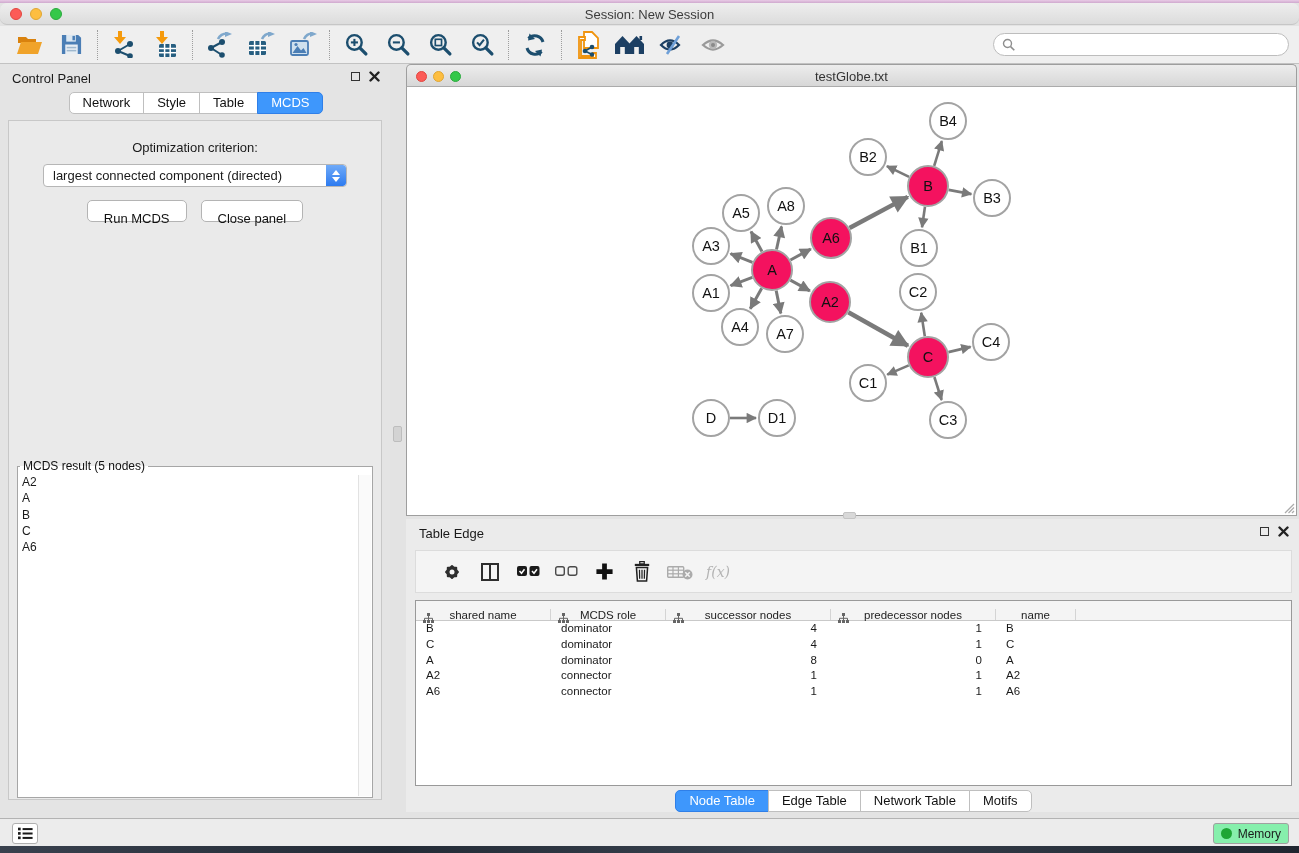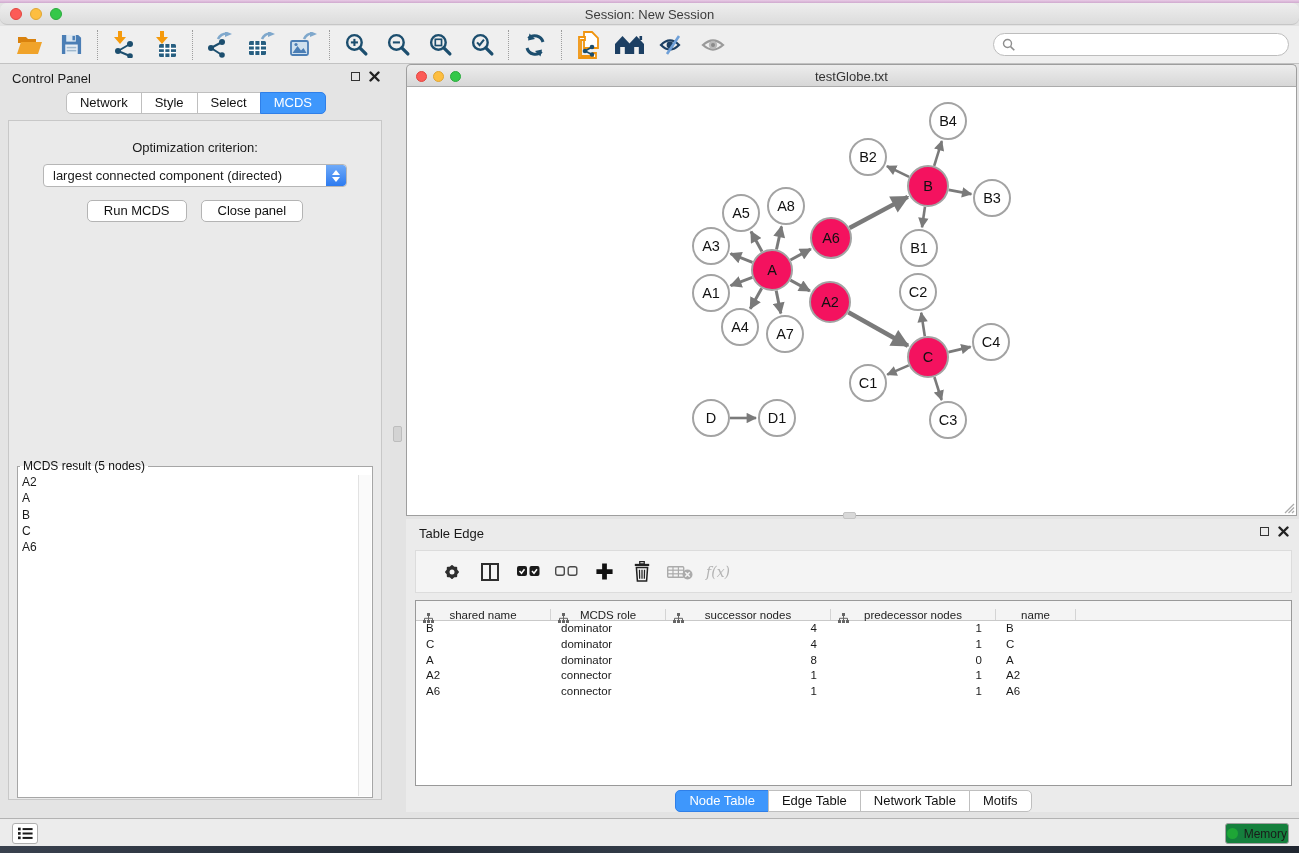"Select" div.seg { text: Select -> Table }
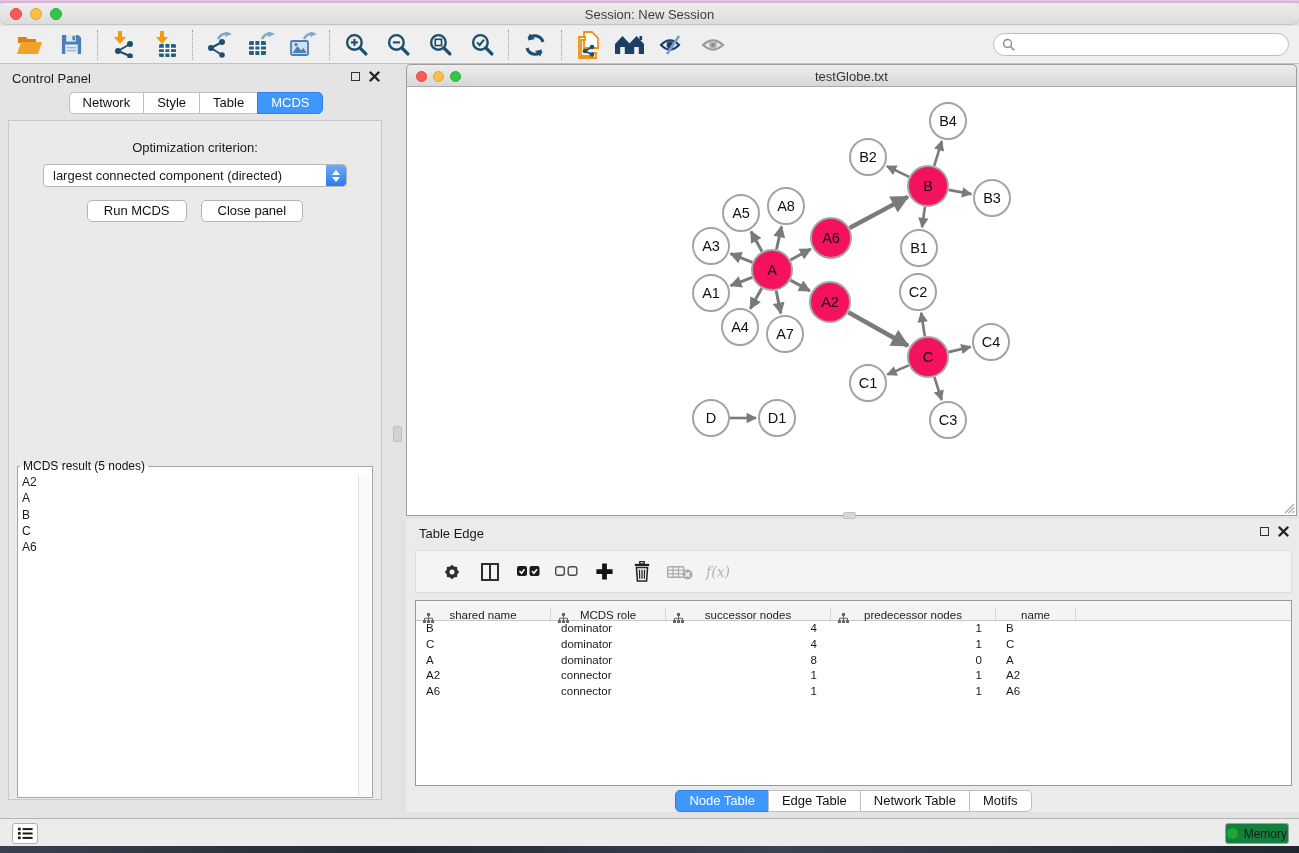"Run MCDS" .pushbtn { padding: 0 16px -> 8px 16px }
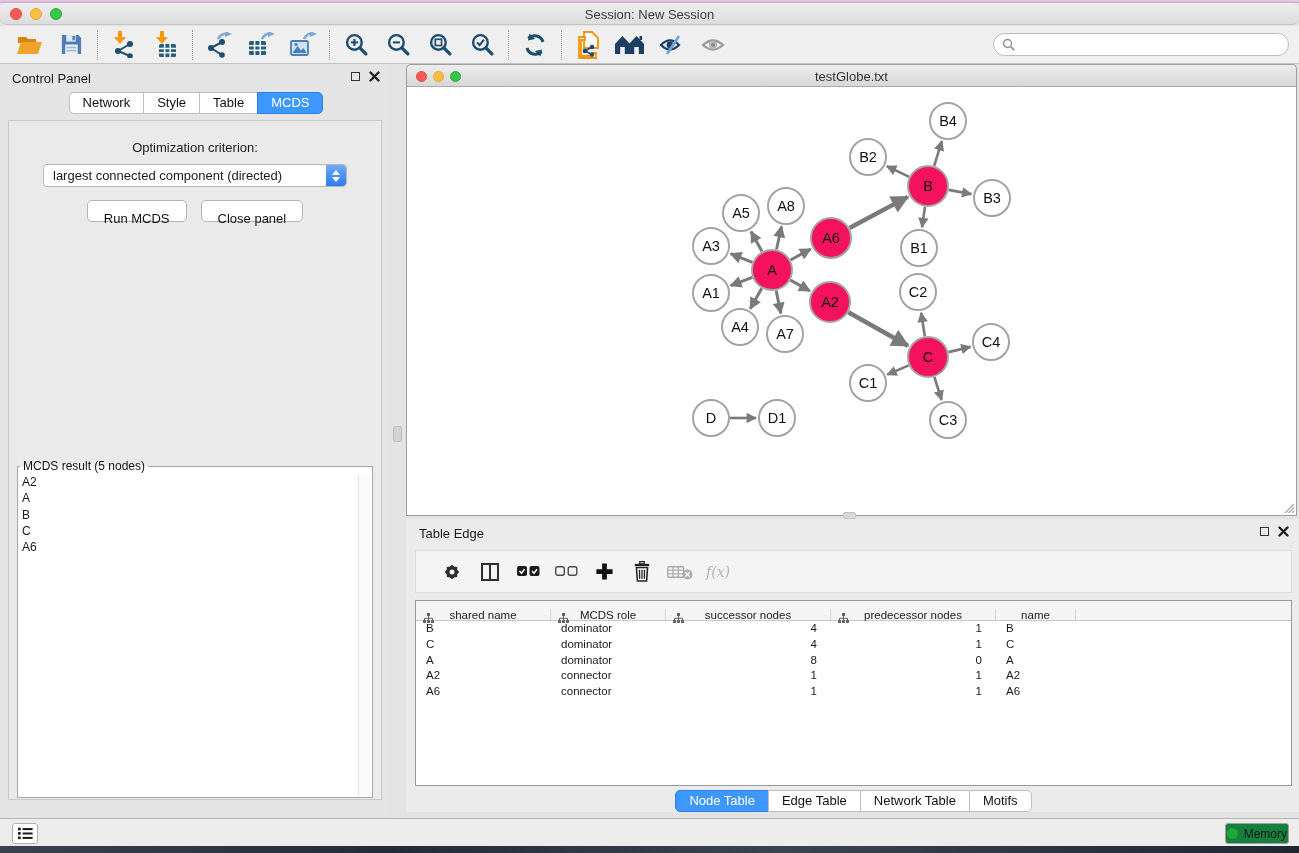"Memory" .membtn { background: #15803d -> #86efac; padding: 0 1px -> 0 7px }
